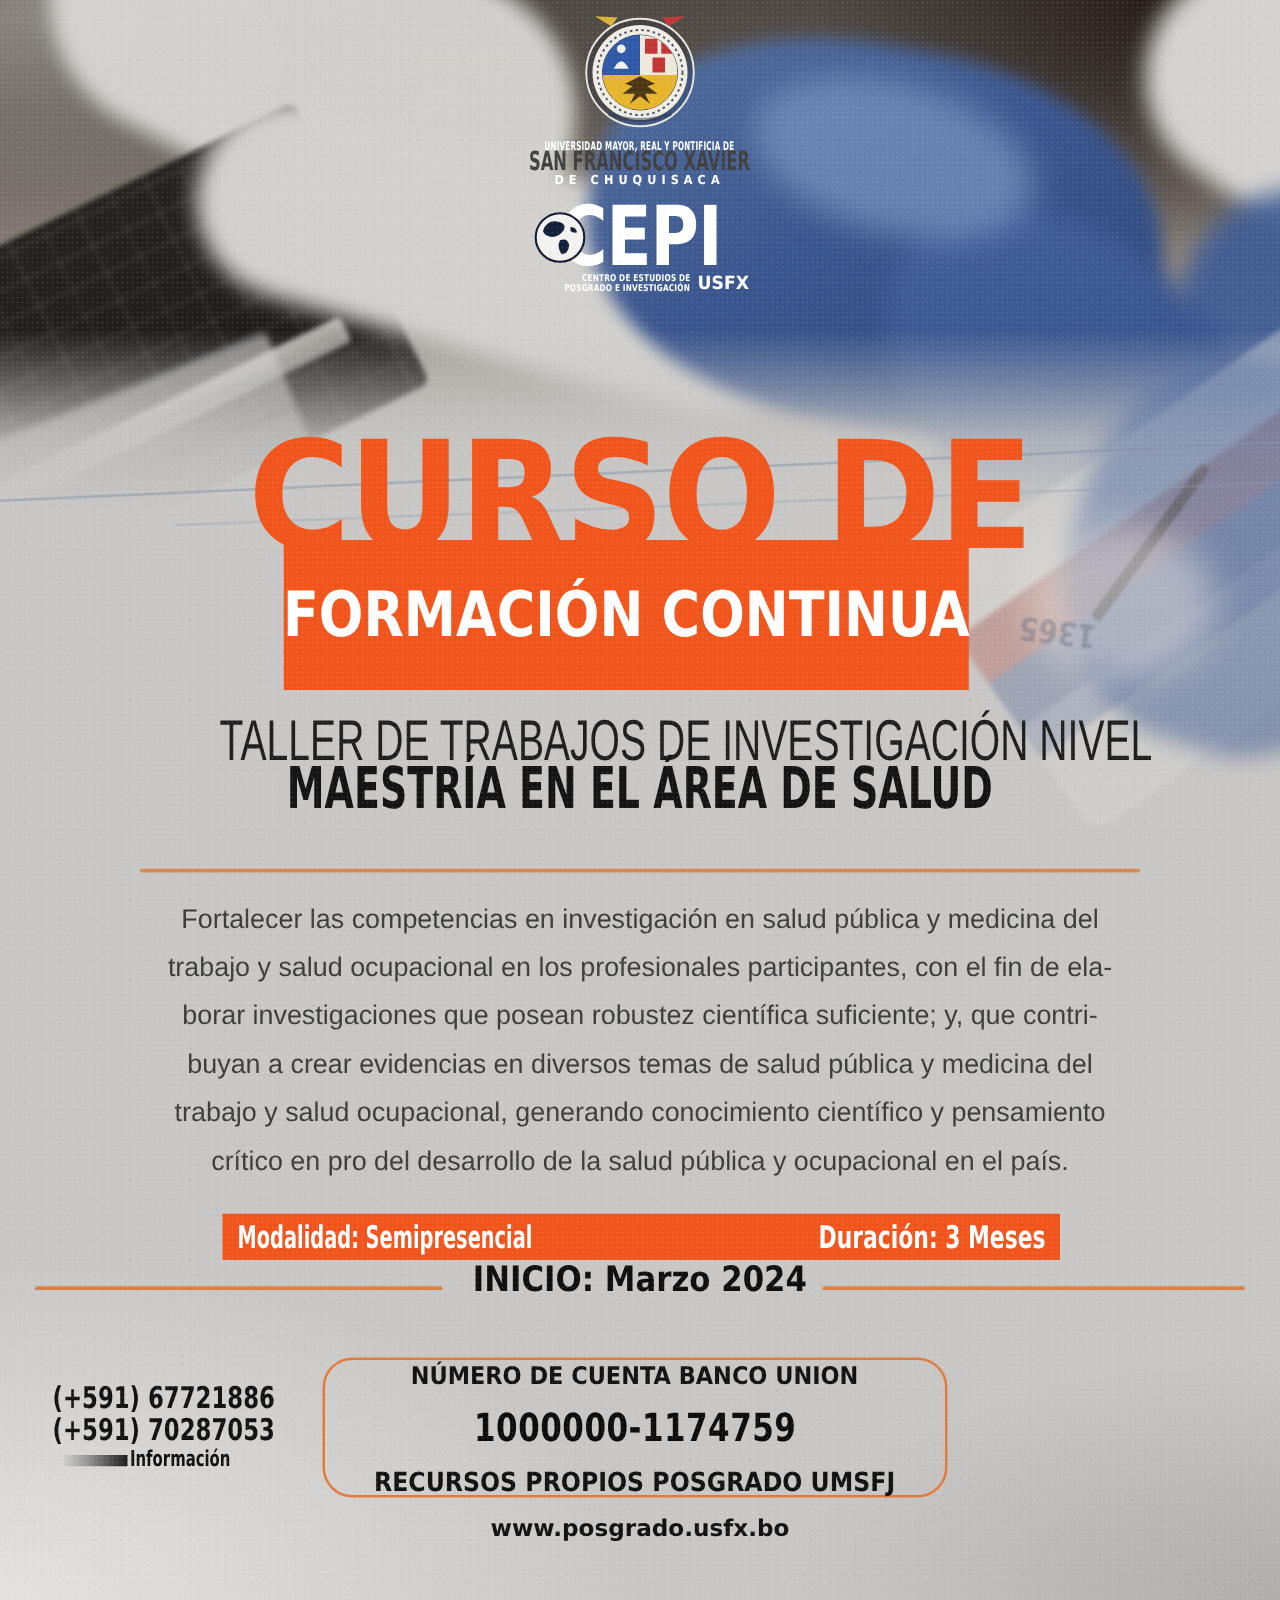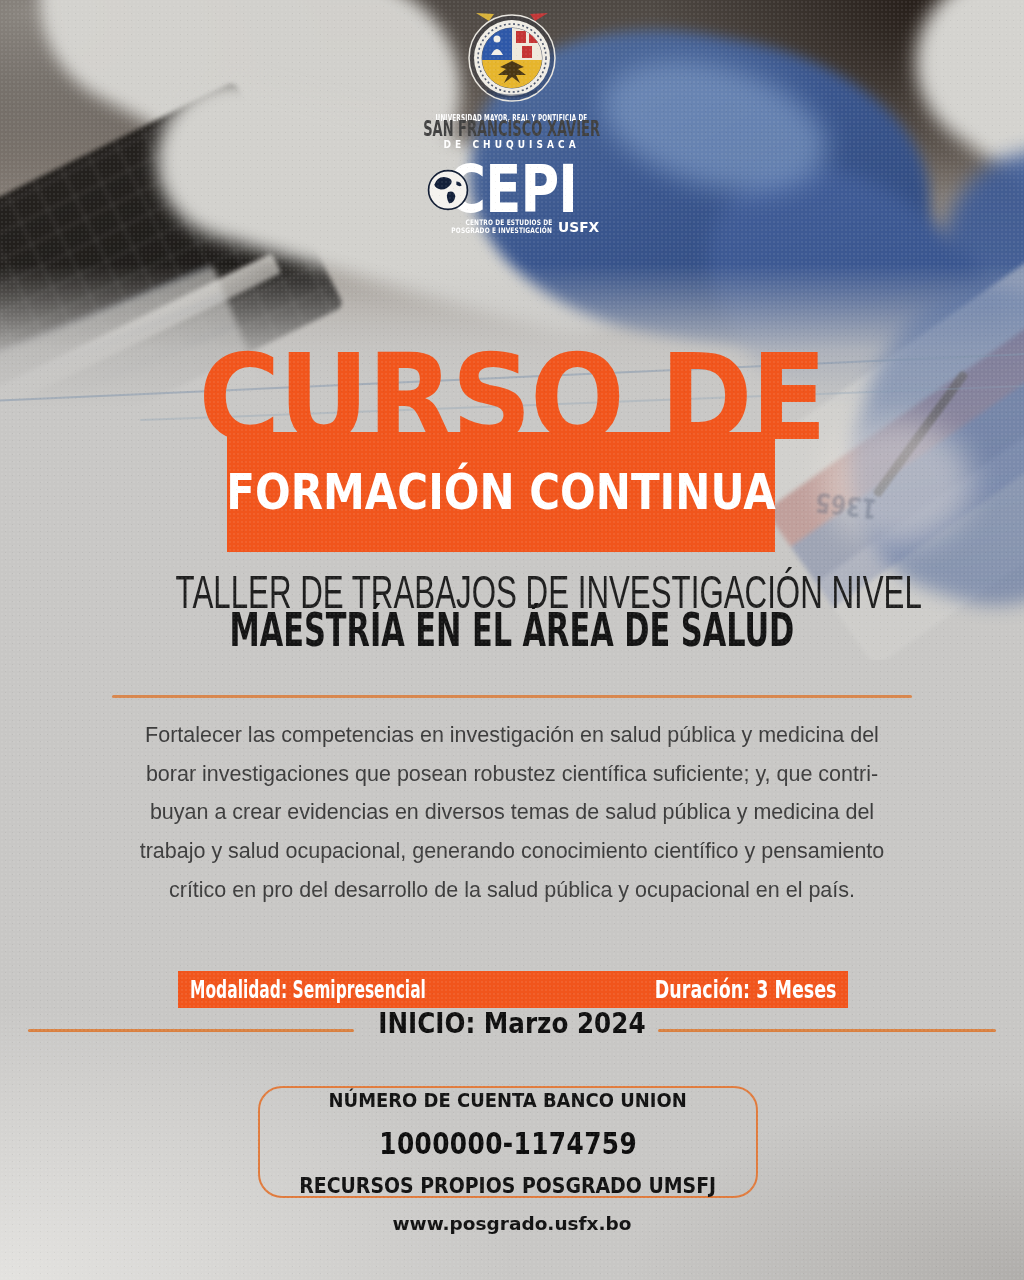"trabajo y salud ocupacional en" div { html: none -> <div>trabajo y salud ocupacional en los profesionales participantes, con el fin de ela-</div> }
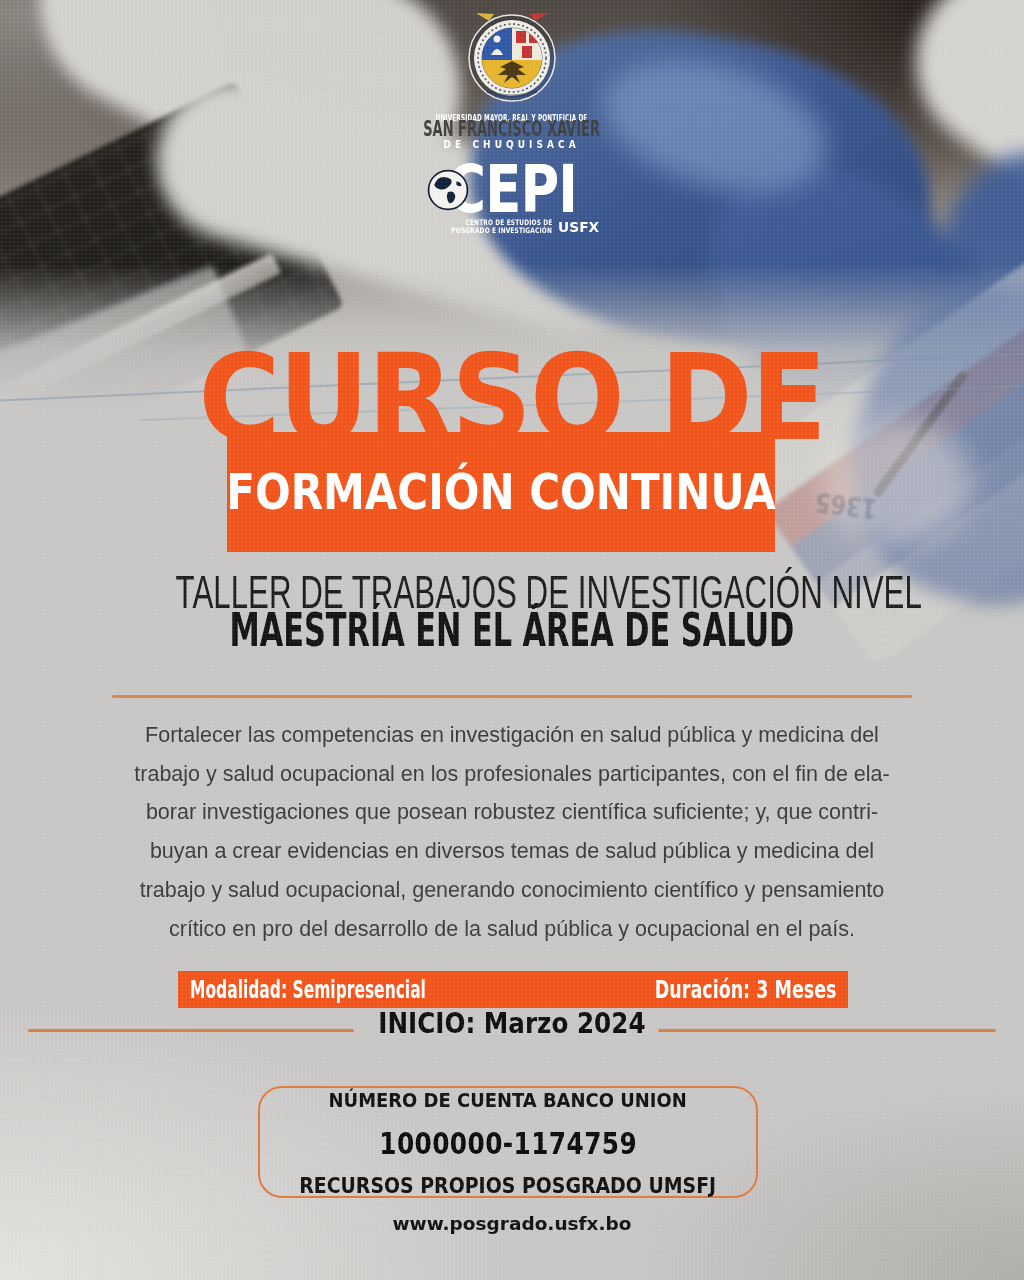"(+591) 67721886" div.abs { html: none -> <div> <div><span>(+591) 67721886</span></div> <div><span>(+591) 70287053</span></div> <div> <div></div> <span>Información</span> </div> </div> }
